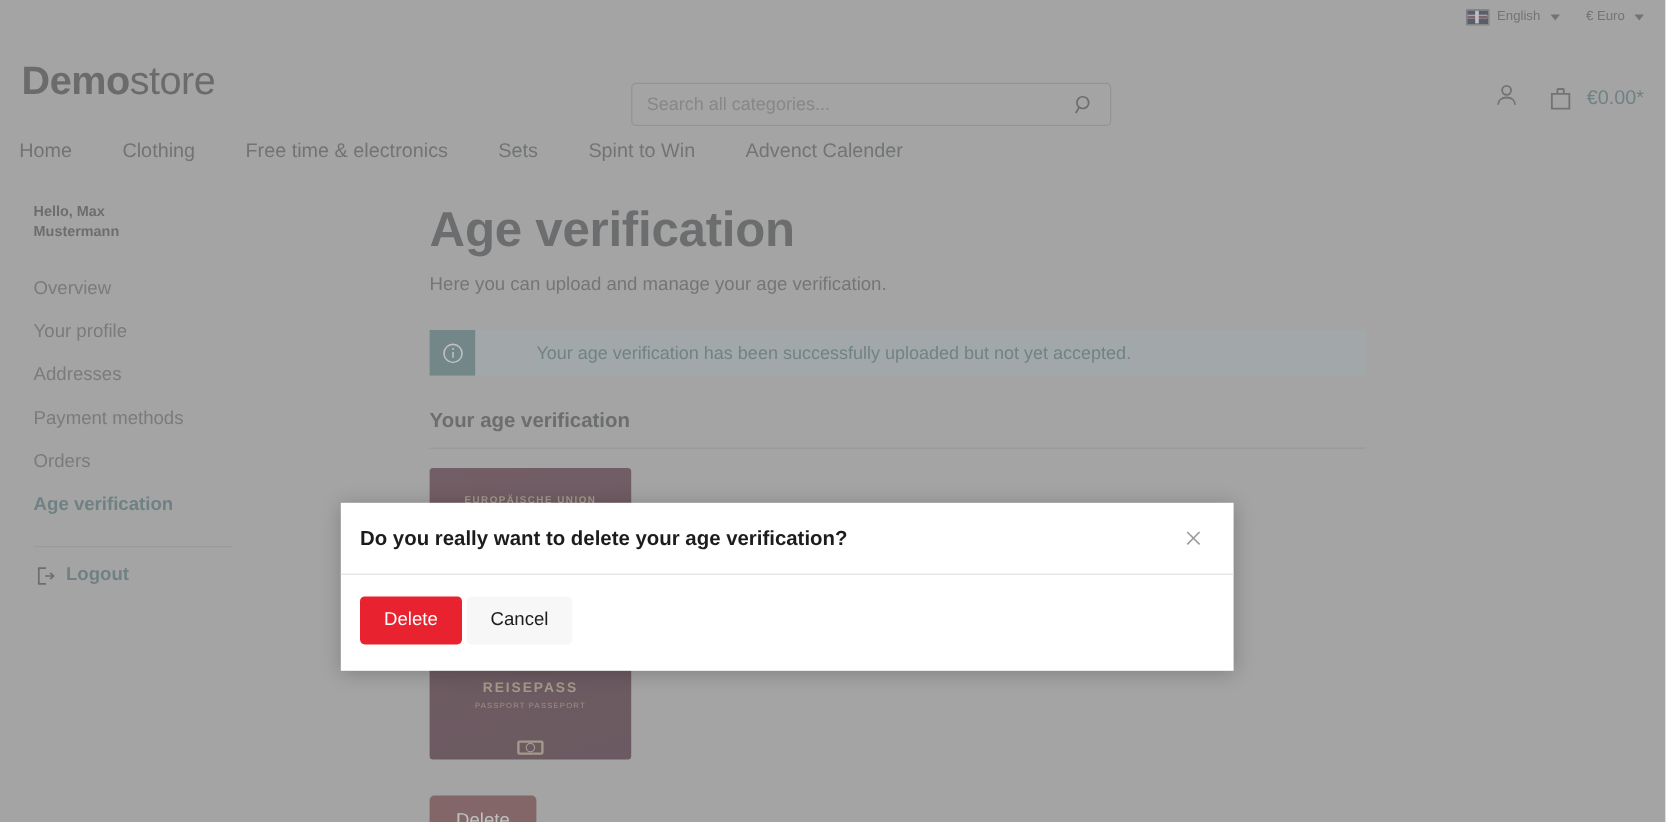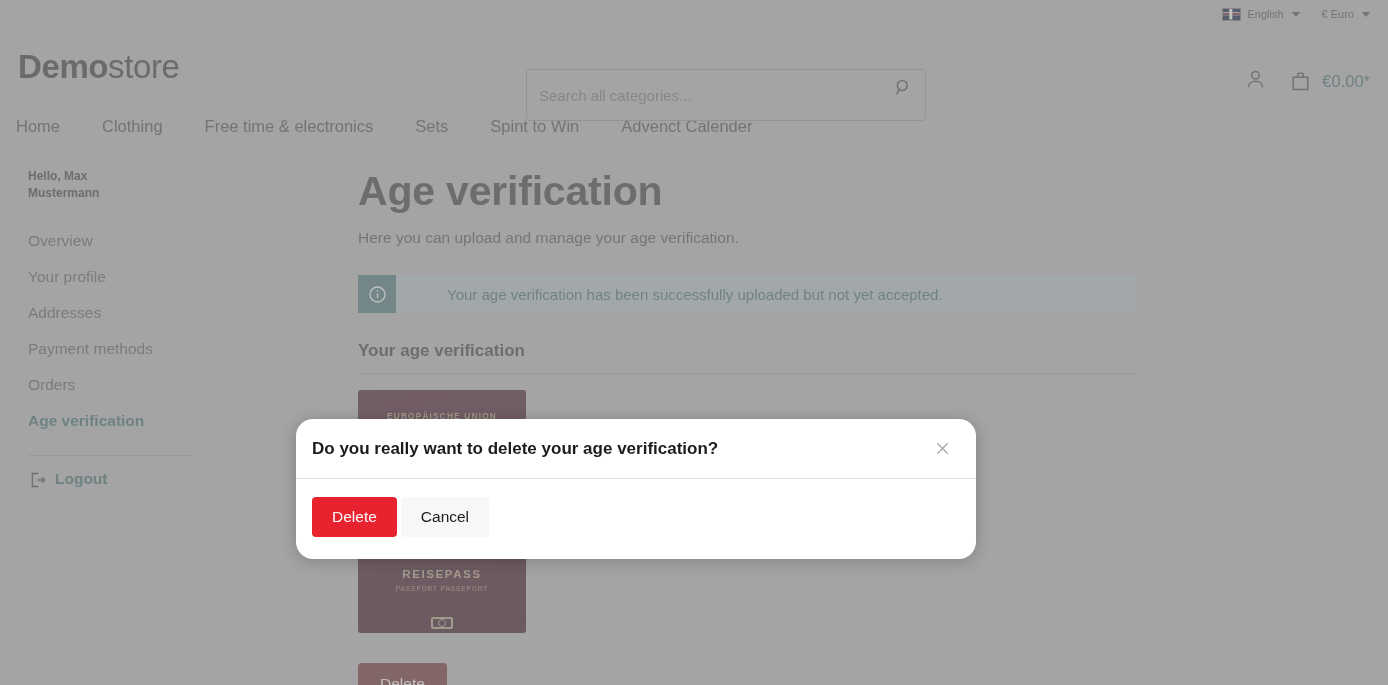"Search all categories..." .searchbox { height: 52px -> 36px }
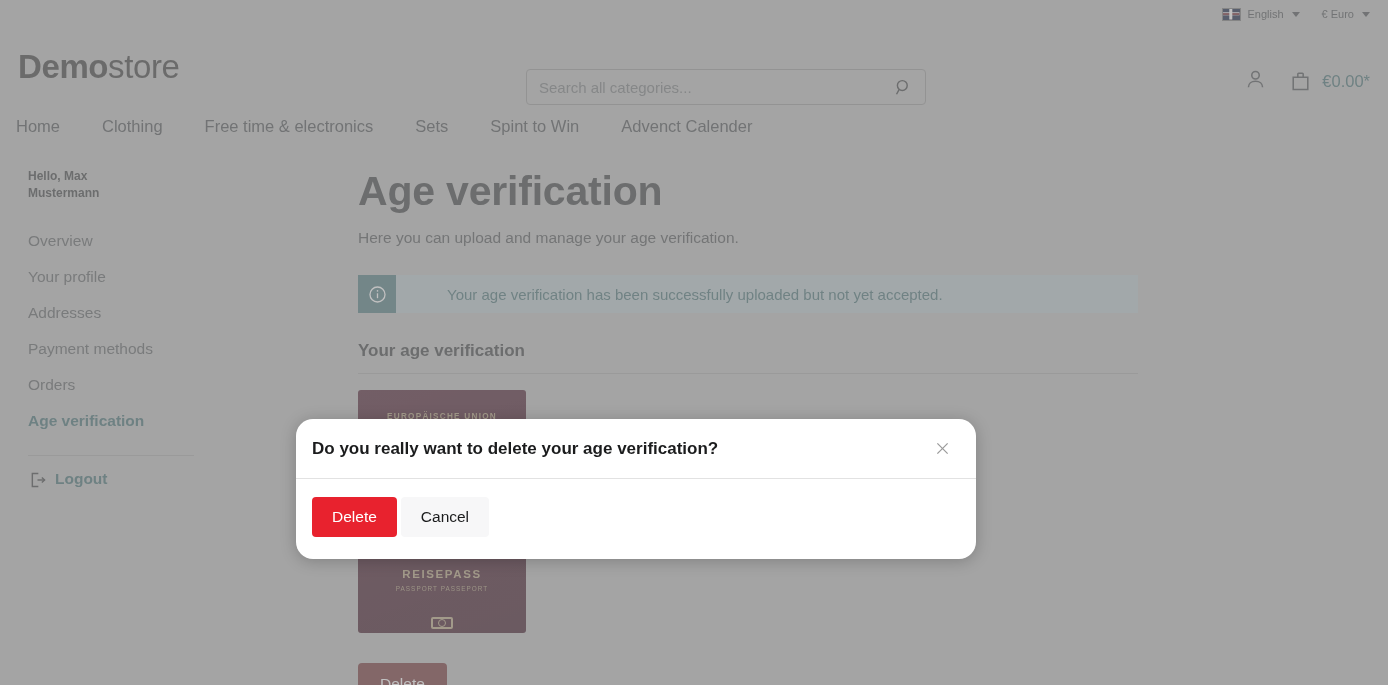"Do you really want to" .modal { border-radius: 17px -> none; left: 296px -> 284px; width: 680px -> 744px }
